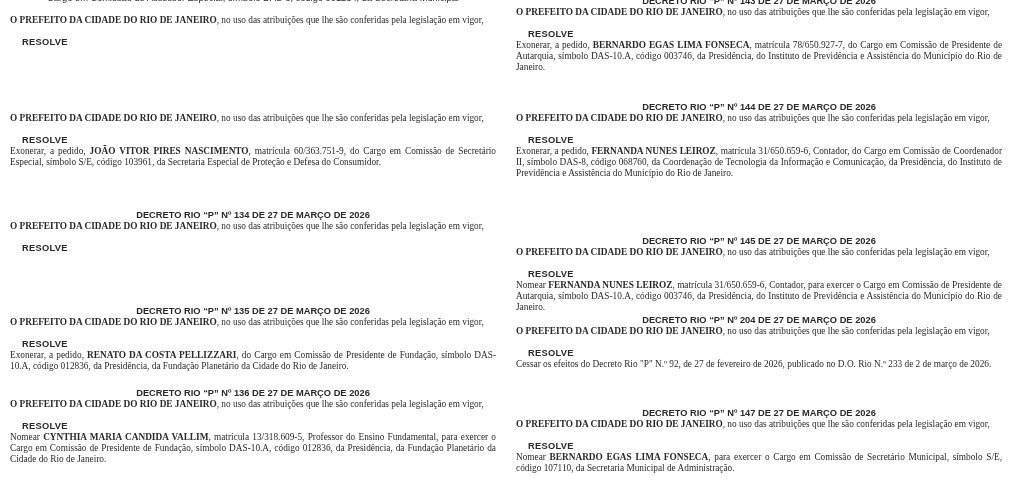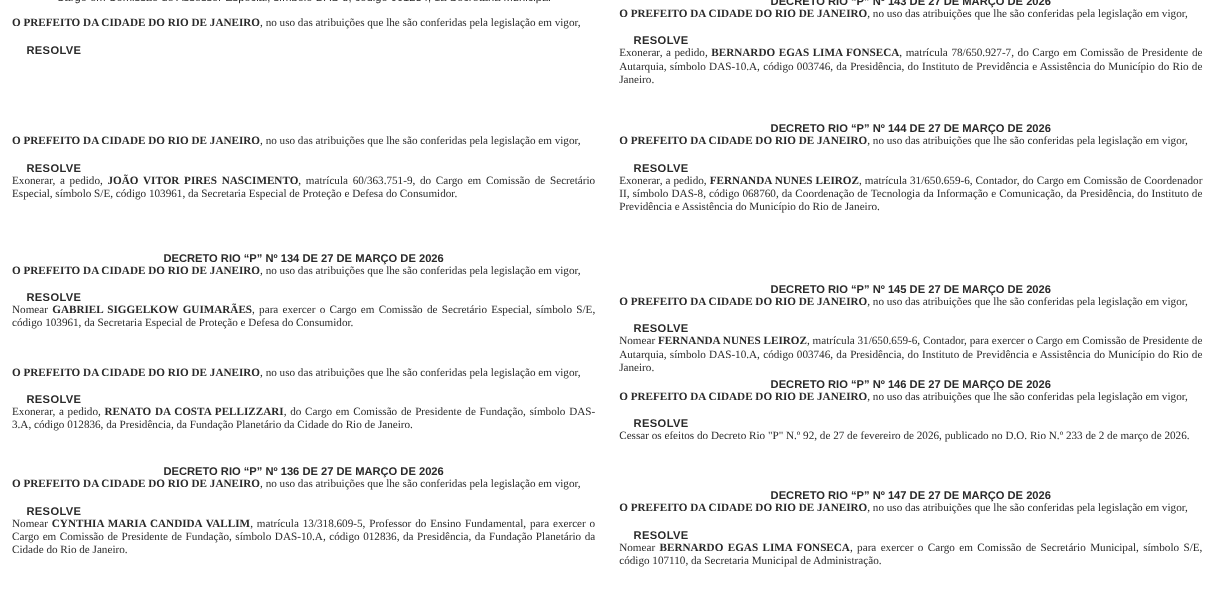"Nomear GABRIEL SIGGELKOW GUIMARÃES, para" div.body { html: <div><span>Nomear </span><span>GABRIEL SIGGELKOW GUIMARÃES</span><span>, para exercer o Cargo em Comissão de Secretário Especial, símbolo S/E, código 103961, da Secretaria Especial de Proteção e Defesa do Consumidor.</span></div> -> none }
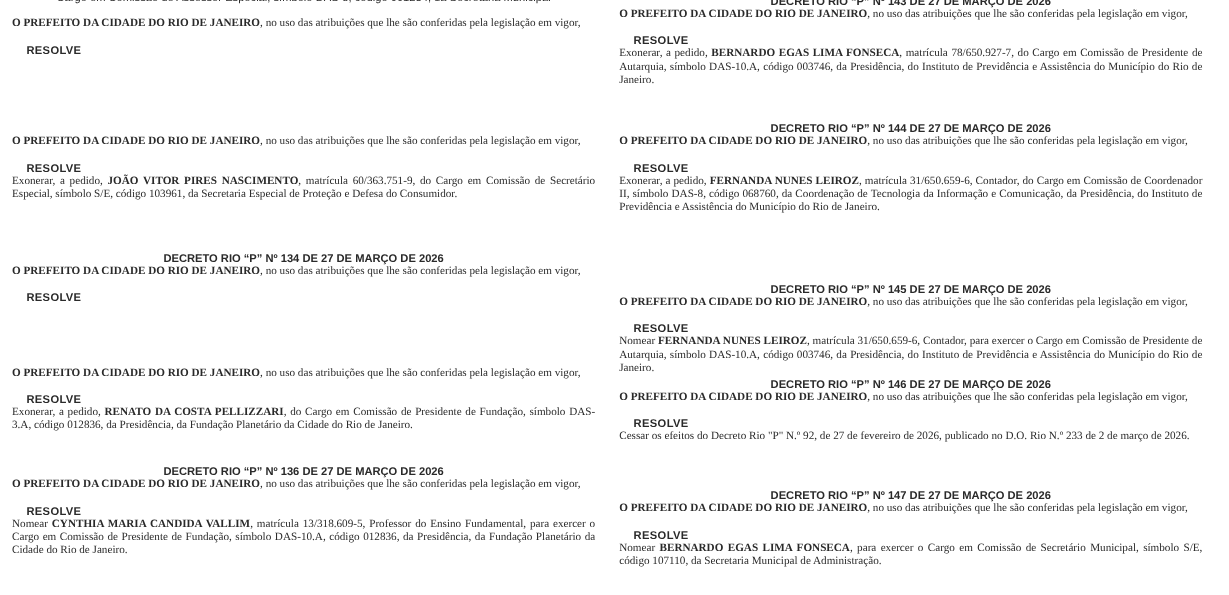"DECRETO RIO “P” Nº 135" div.title { html: none -> <div>DECRETO RIO “P” Nº 135 DE 27 DE MARÇO DE 2026</div> }
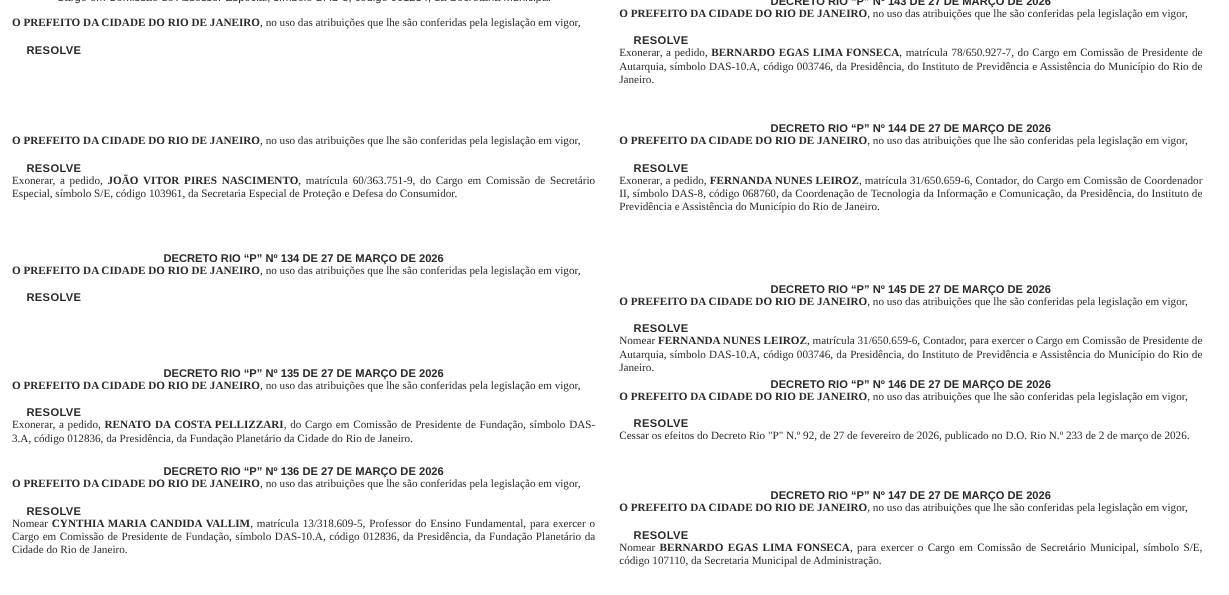"DECRETO RIO “P” Nº 146" div.title { text: 146 -> 204 }
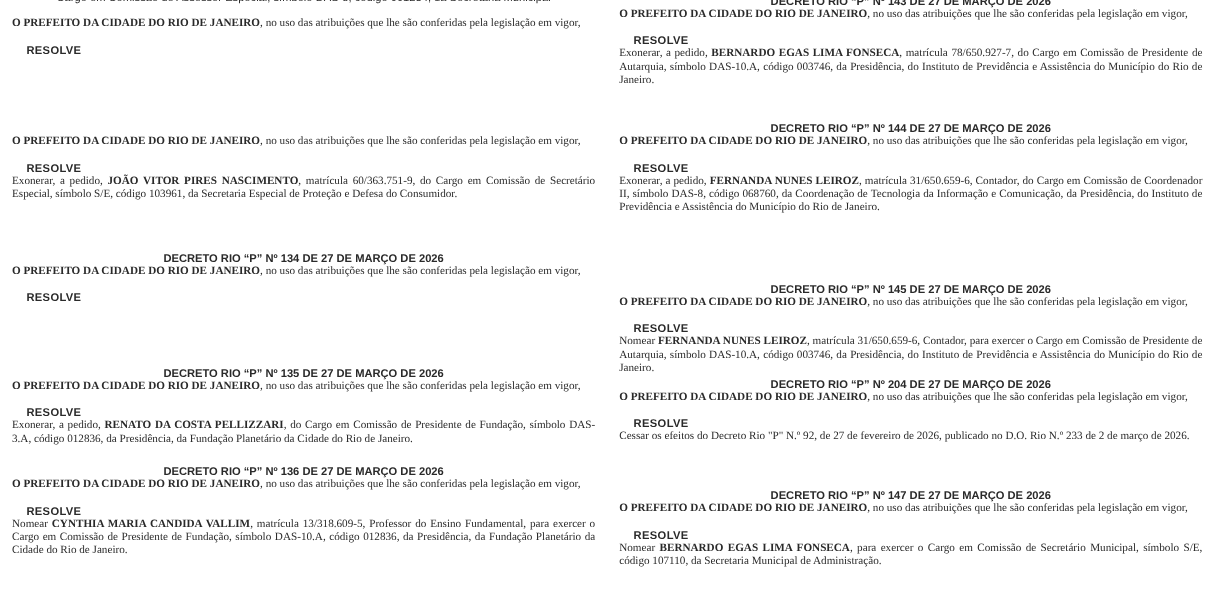", do Cargo em Comissão" span { text: DAS-3.A -> DAS-10.A }
